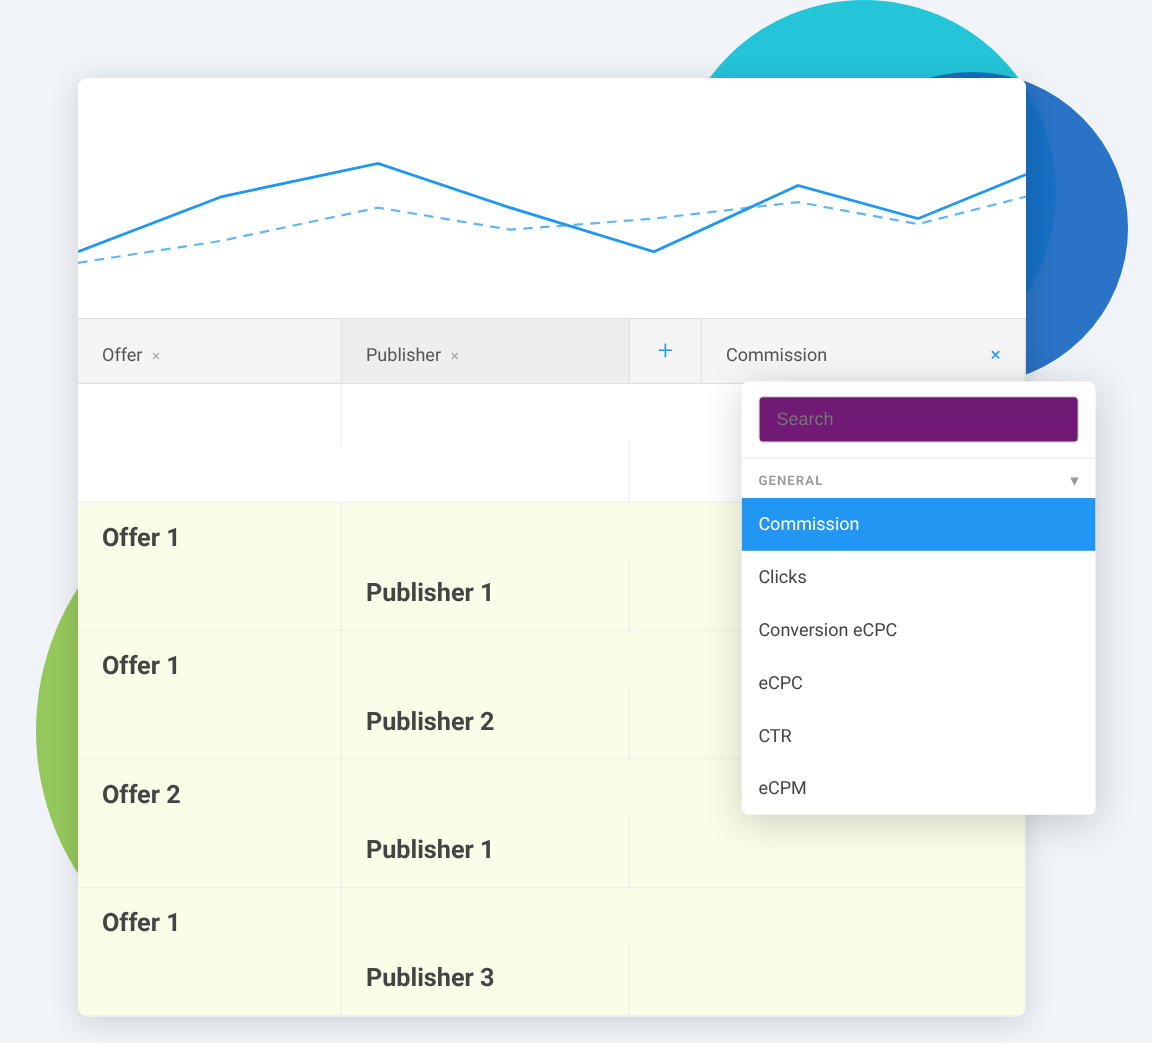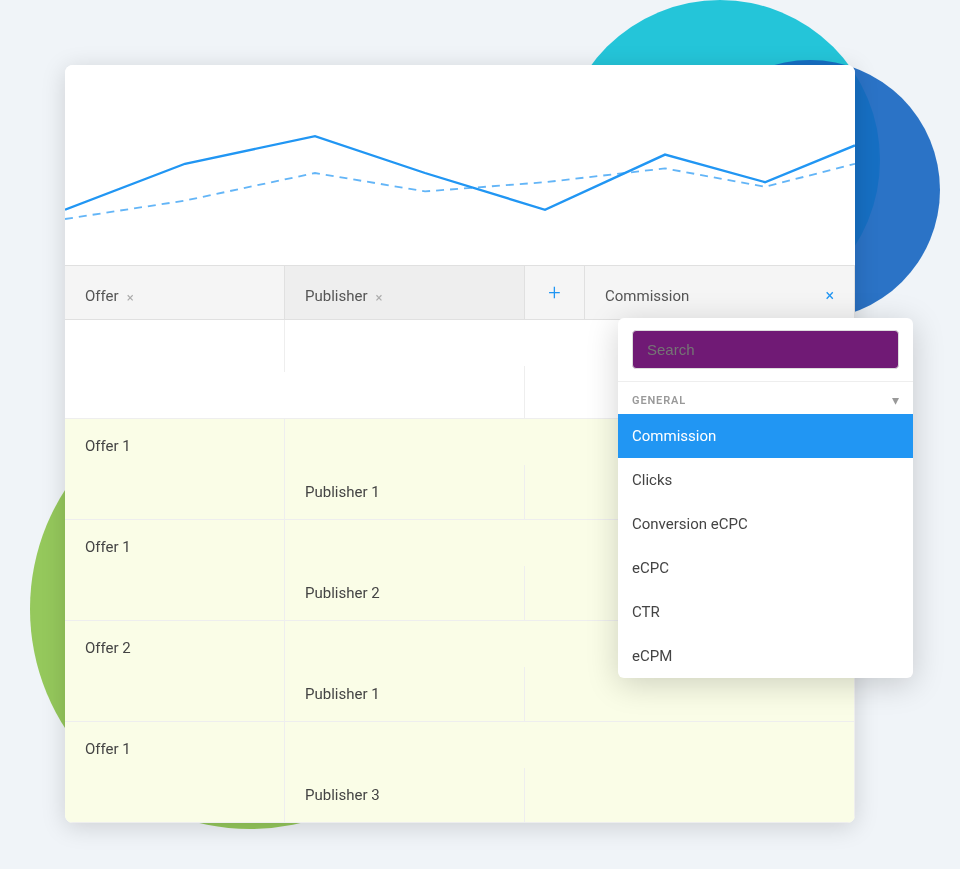"Offer 1" .table-cell { font-size: 15px -> 21px; font-weight: none -> bold }
